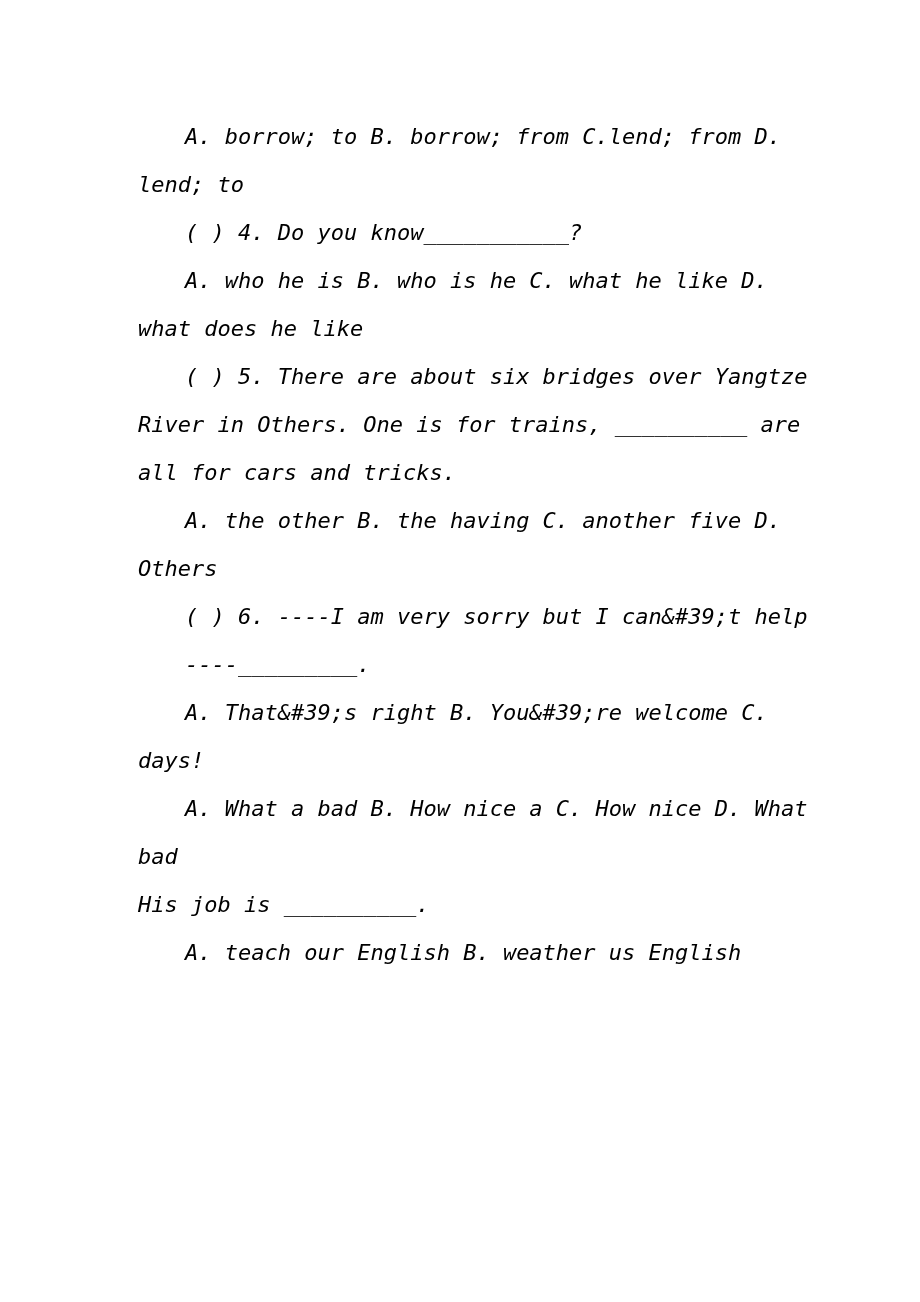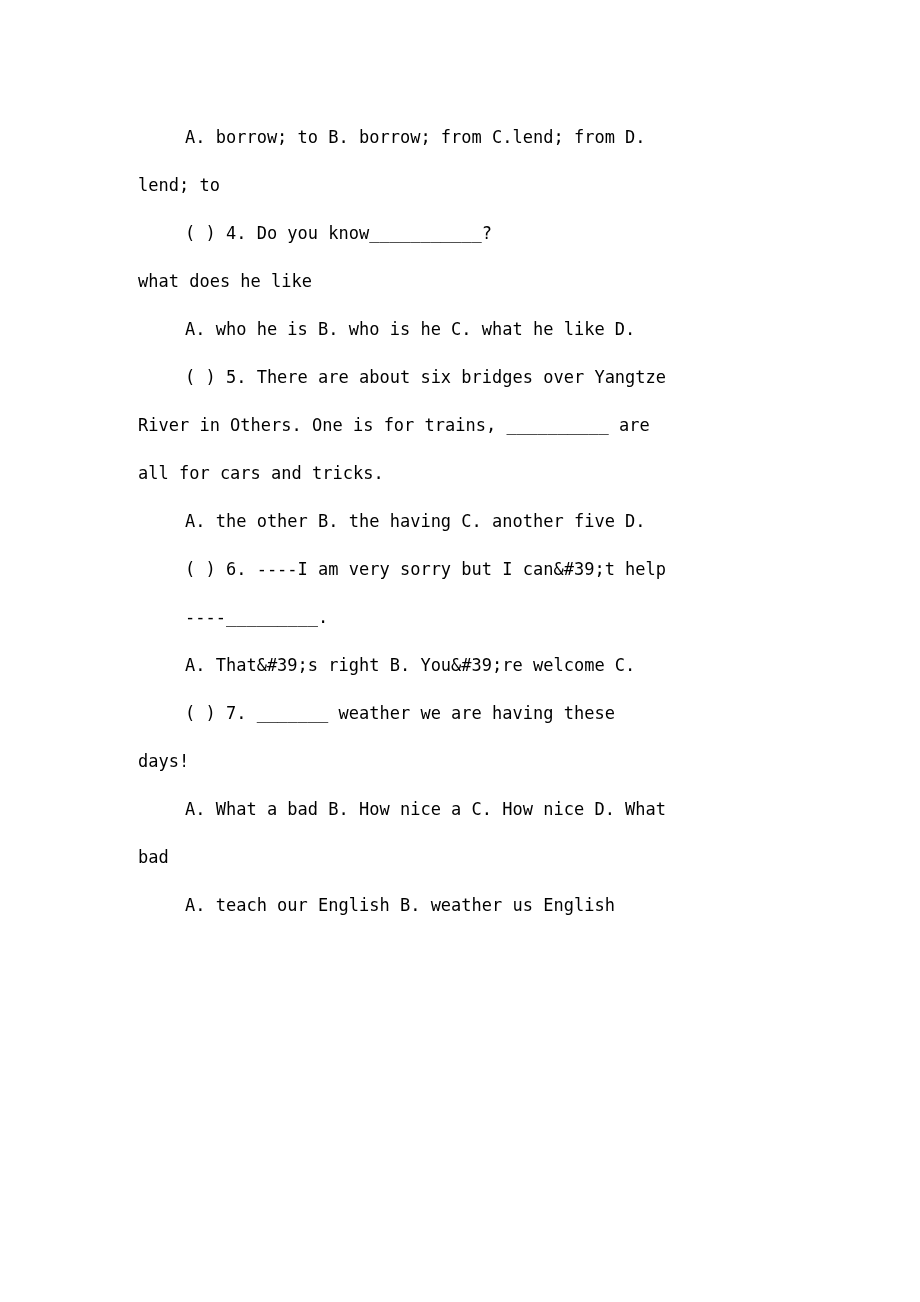"A. borrow; to B. borrow;" .line { font-size: 17px -> 22px; font-style: none -> italic }
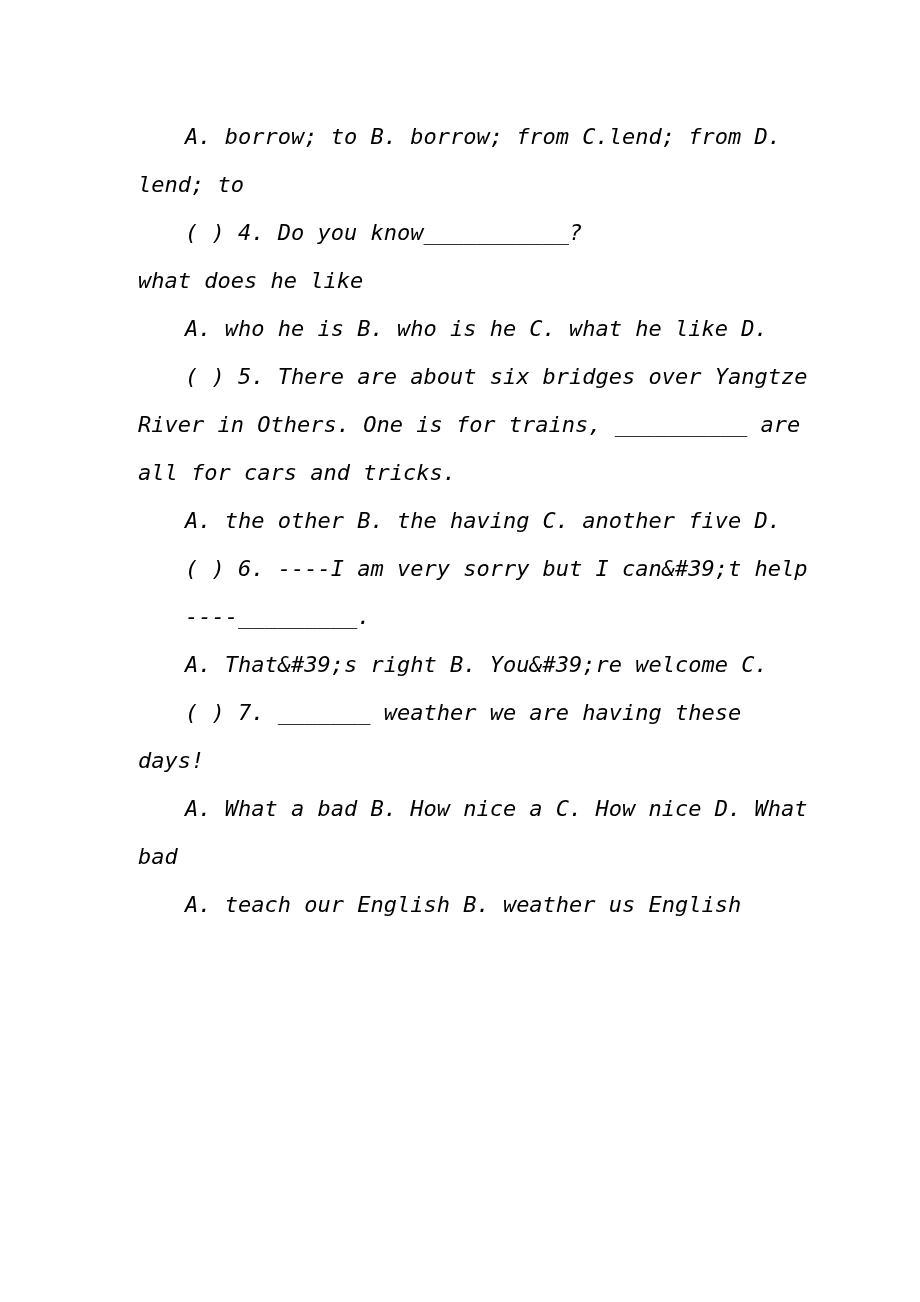"what does he like" div.line { order: before "A. who he is B." -> after "A. who he is B." }
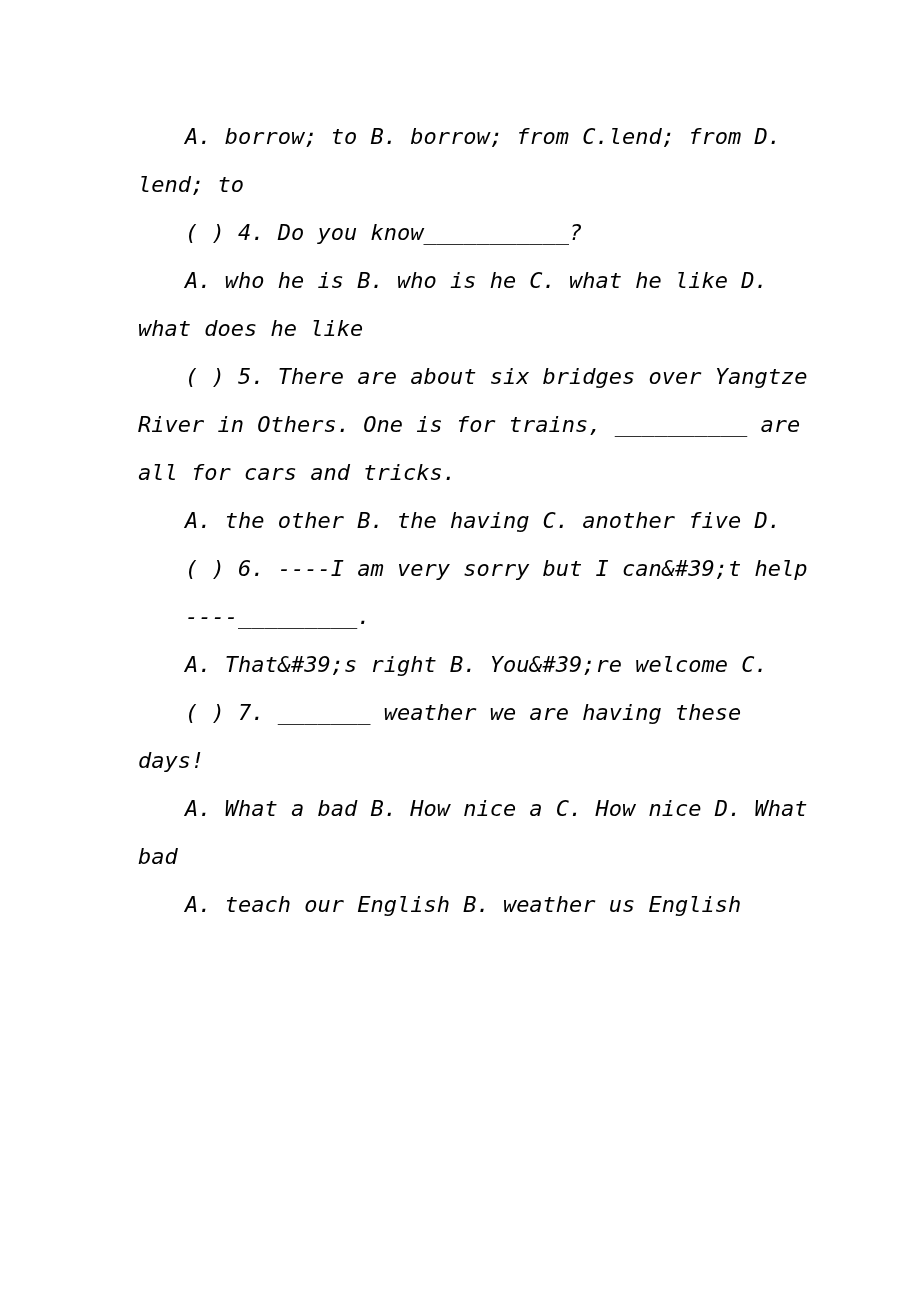"Others" div.line { html: none -> <div>Others</div> }
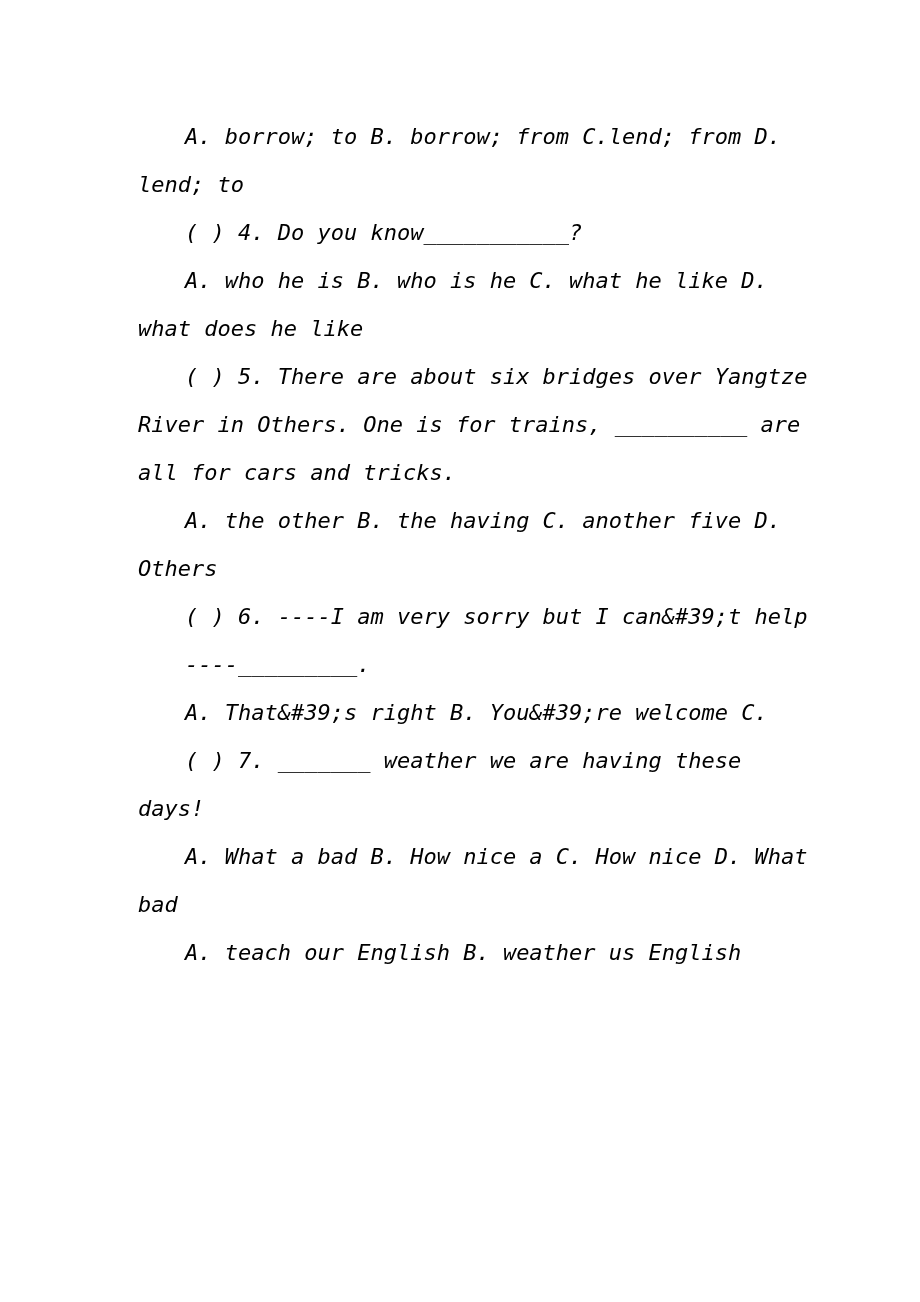"( ) 7. _______ weather" div.line { html: <div>( ) 7. _______ weather we are having these</div> -> none }
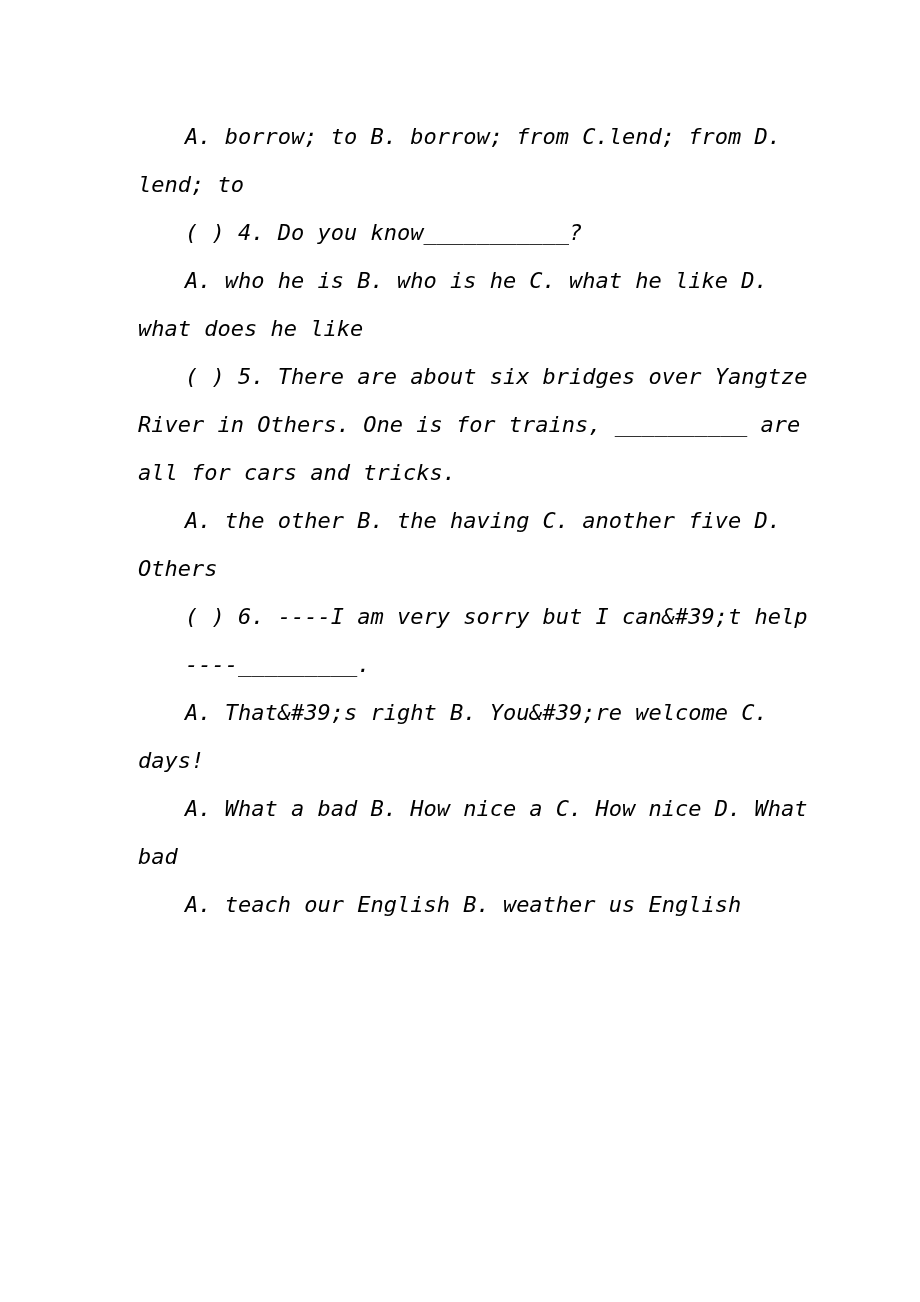"His job is __________." div.line { html: none -> <div>His job is __________.</div> }
